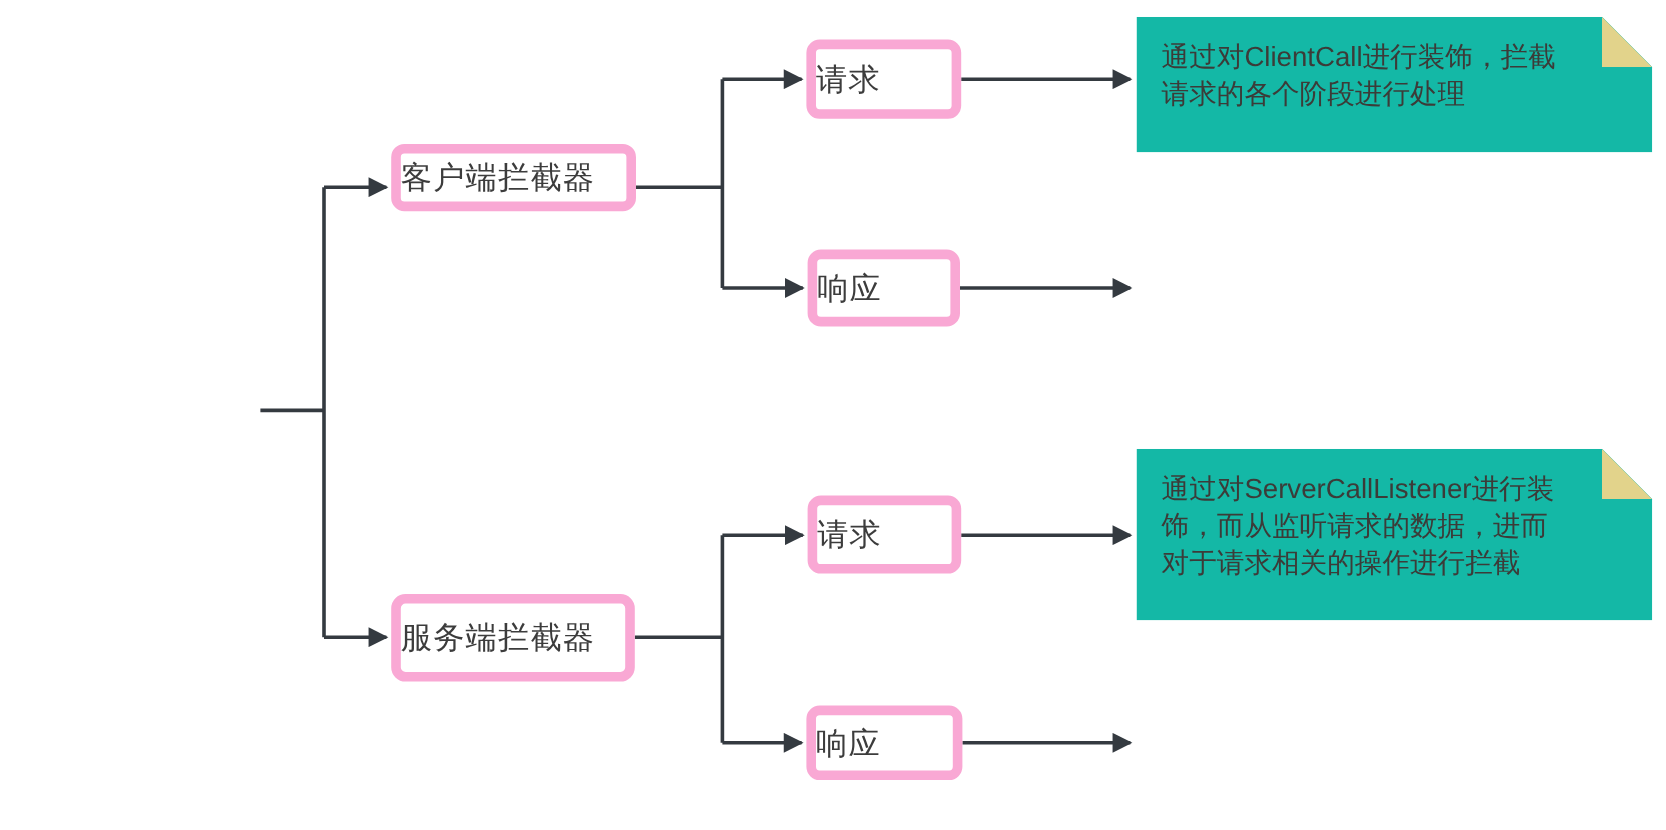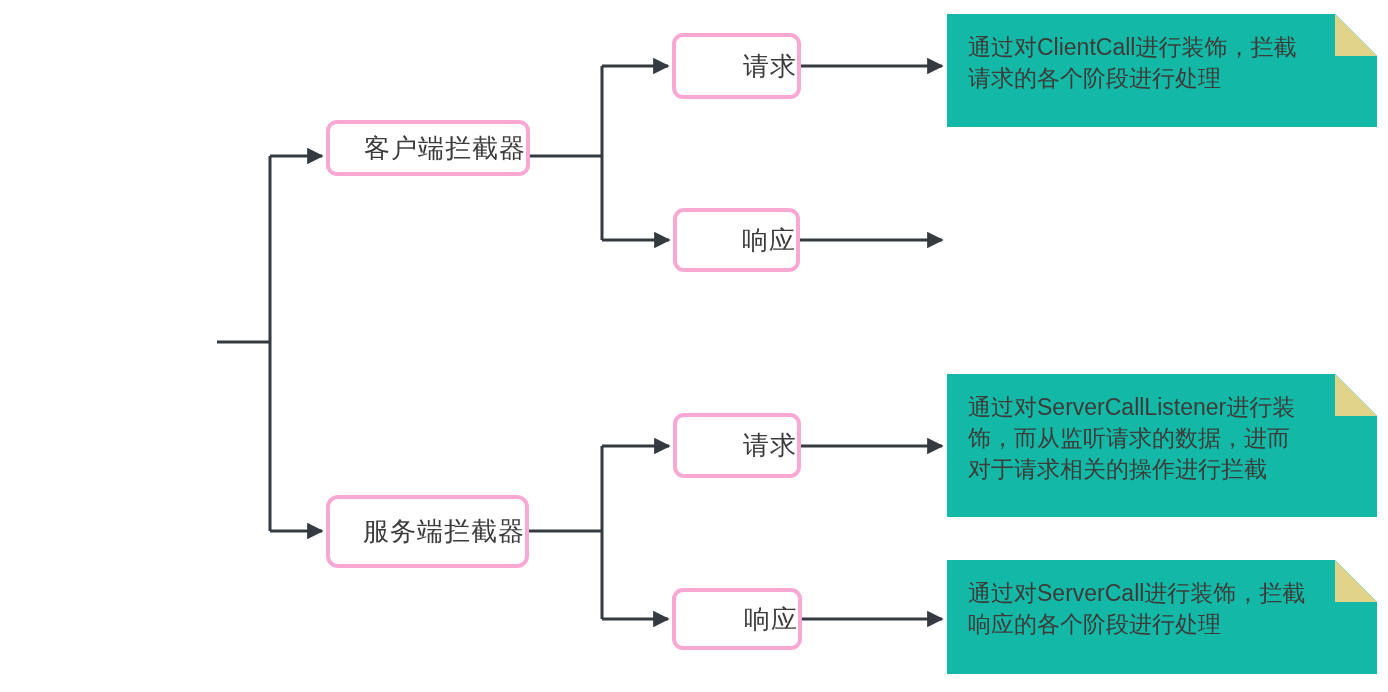"请求" .node { border: 4px solid #f9a8d4 -> 8px solid #f9a8d4; justify-content: flex-end -> flex-start }
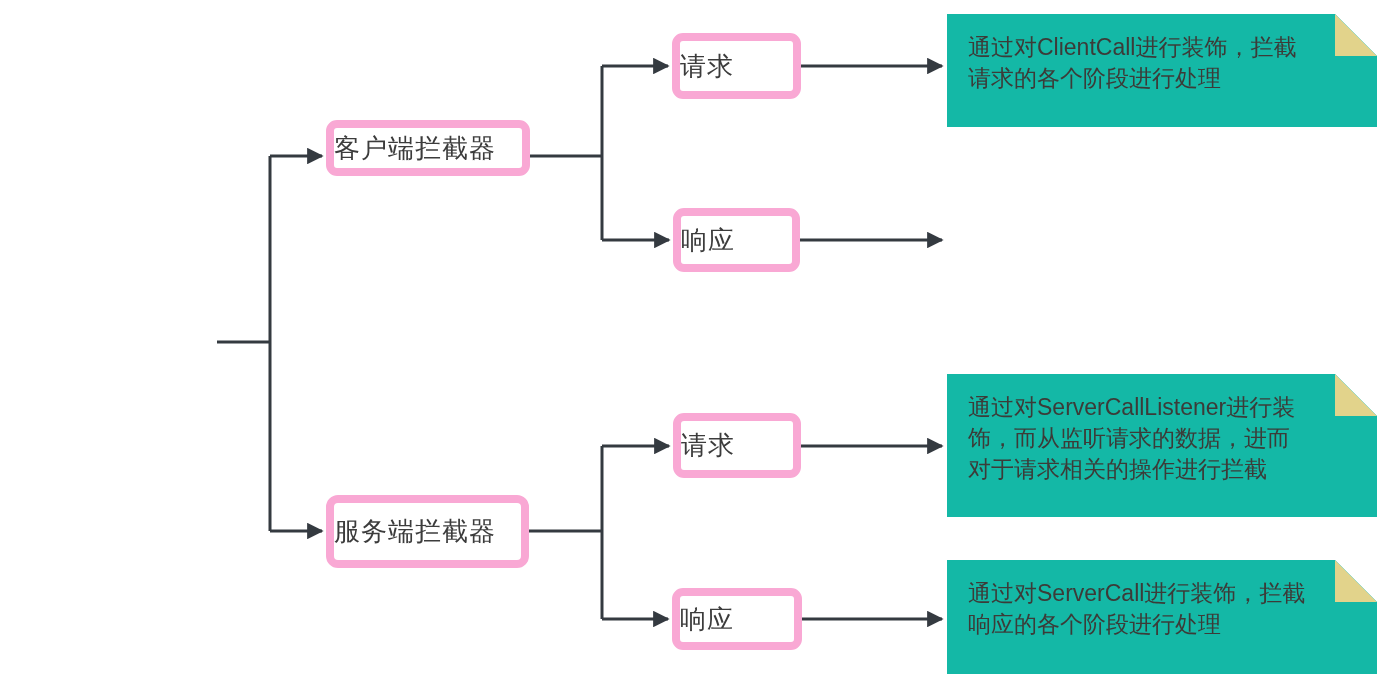"通过对ServerCall进行装饰，拦截" div.note { html: <div> <div></div> <div>通过对ServerCall进行装饰，拦截 响应的各个阶段进行处理</div> </div> -> none }
